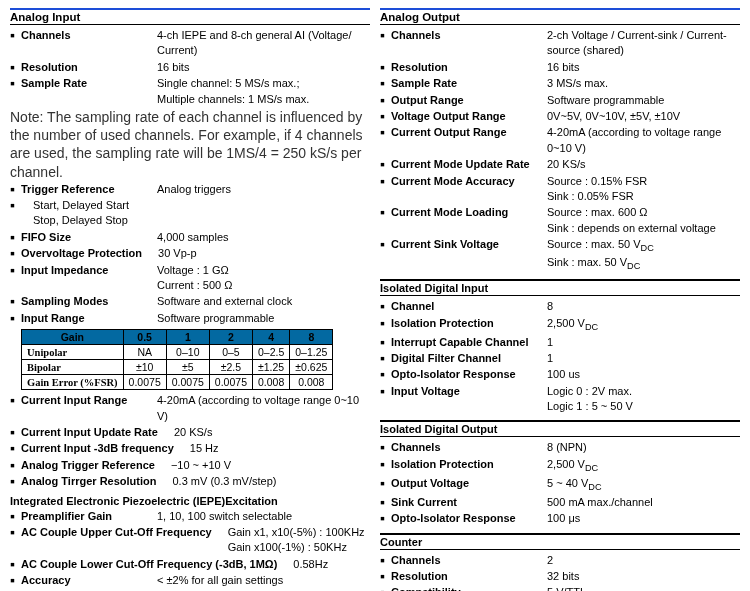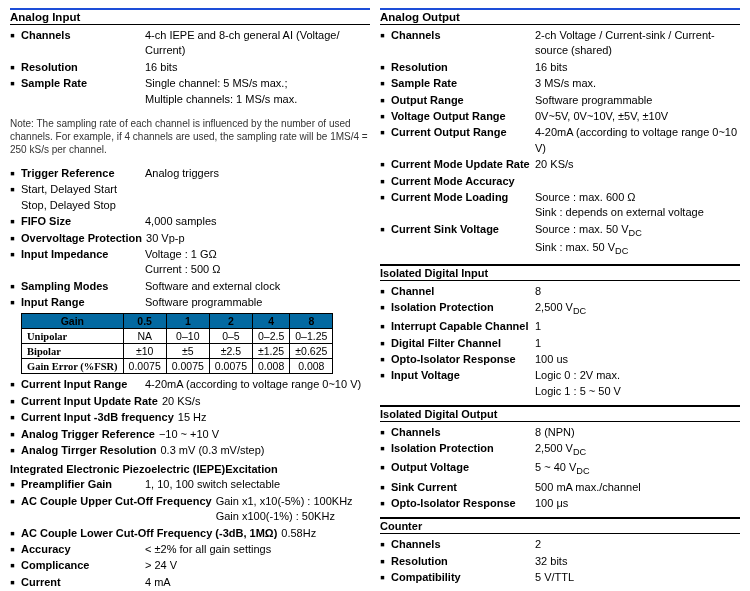"4-ch IEPE and 8-ch general" .spec-value { margin-left: none -> 12px }
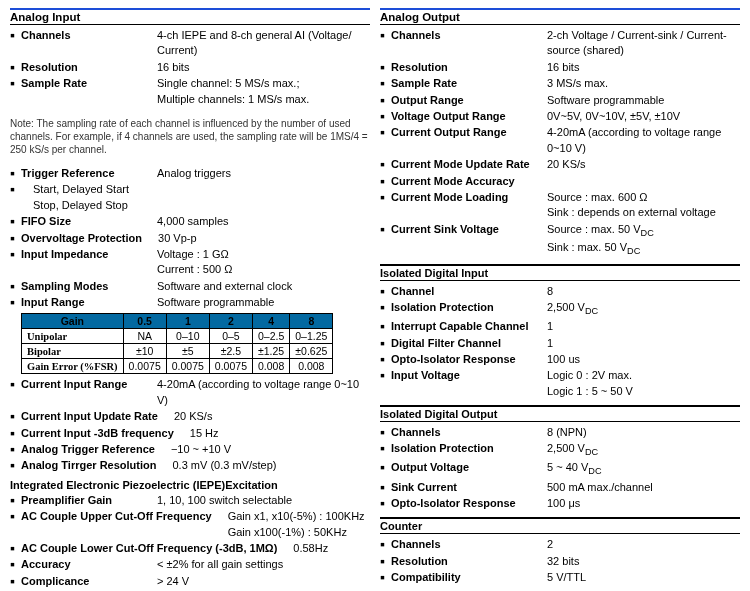"Note: The sampling rate of" .note-text { font-size: 10px -> 14px; margin: 10px 0 -> 1px 0 }
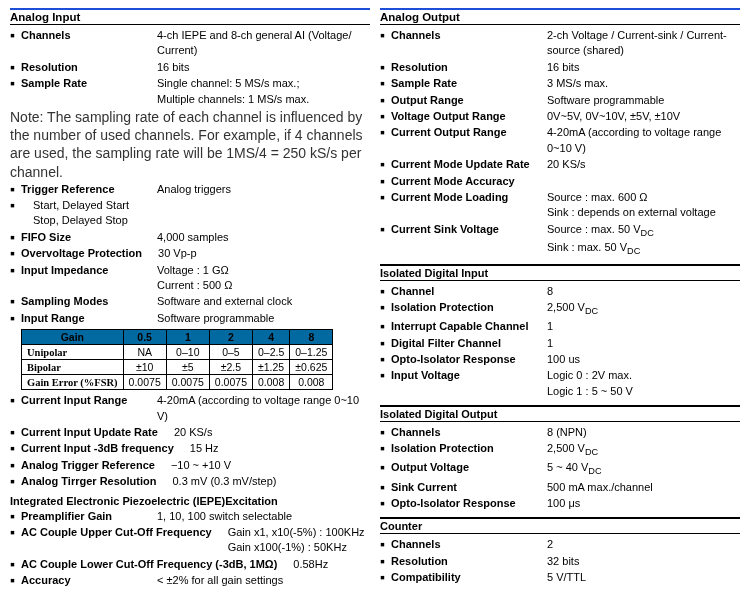"Source : 0.15% FSR" span.spec-value { html: none -> <span>Source : 0.15% FSR<br>Sink : 0.05% FSR</span> }
